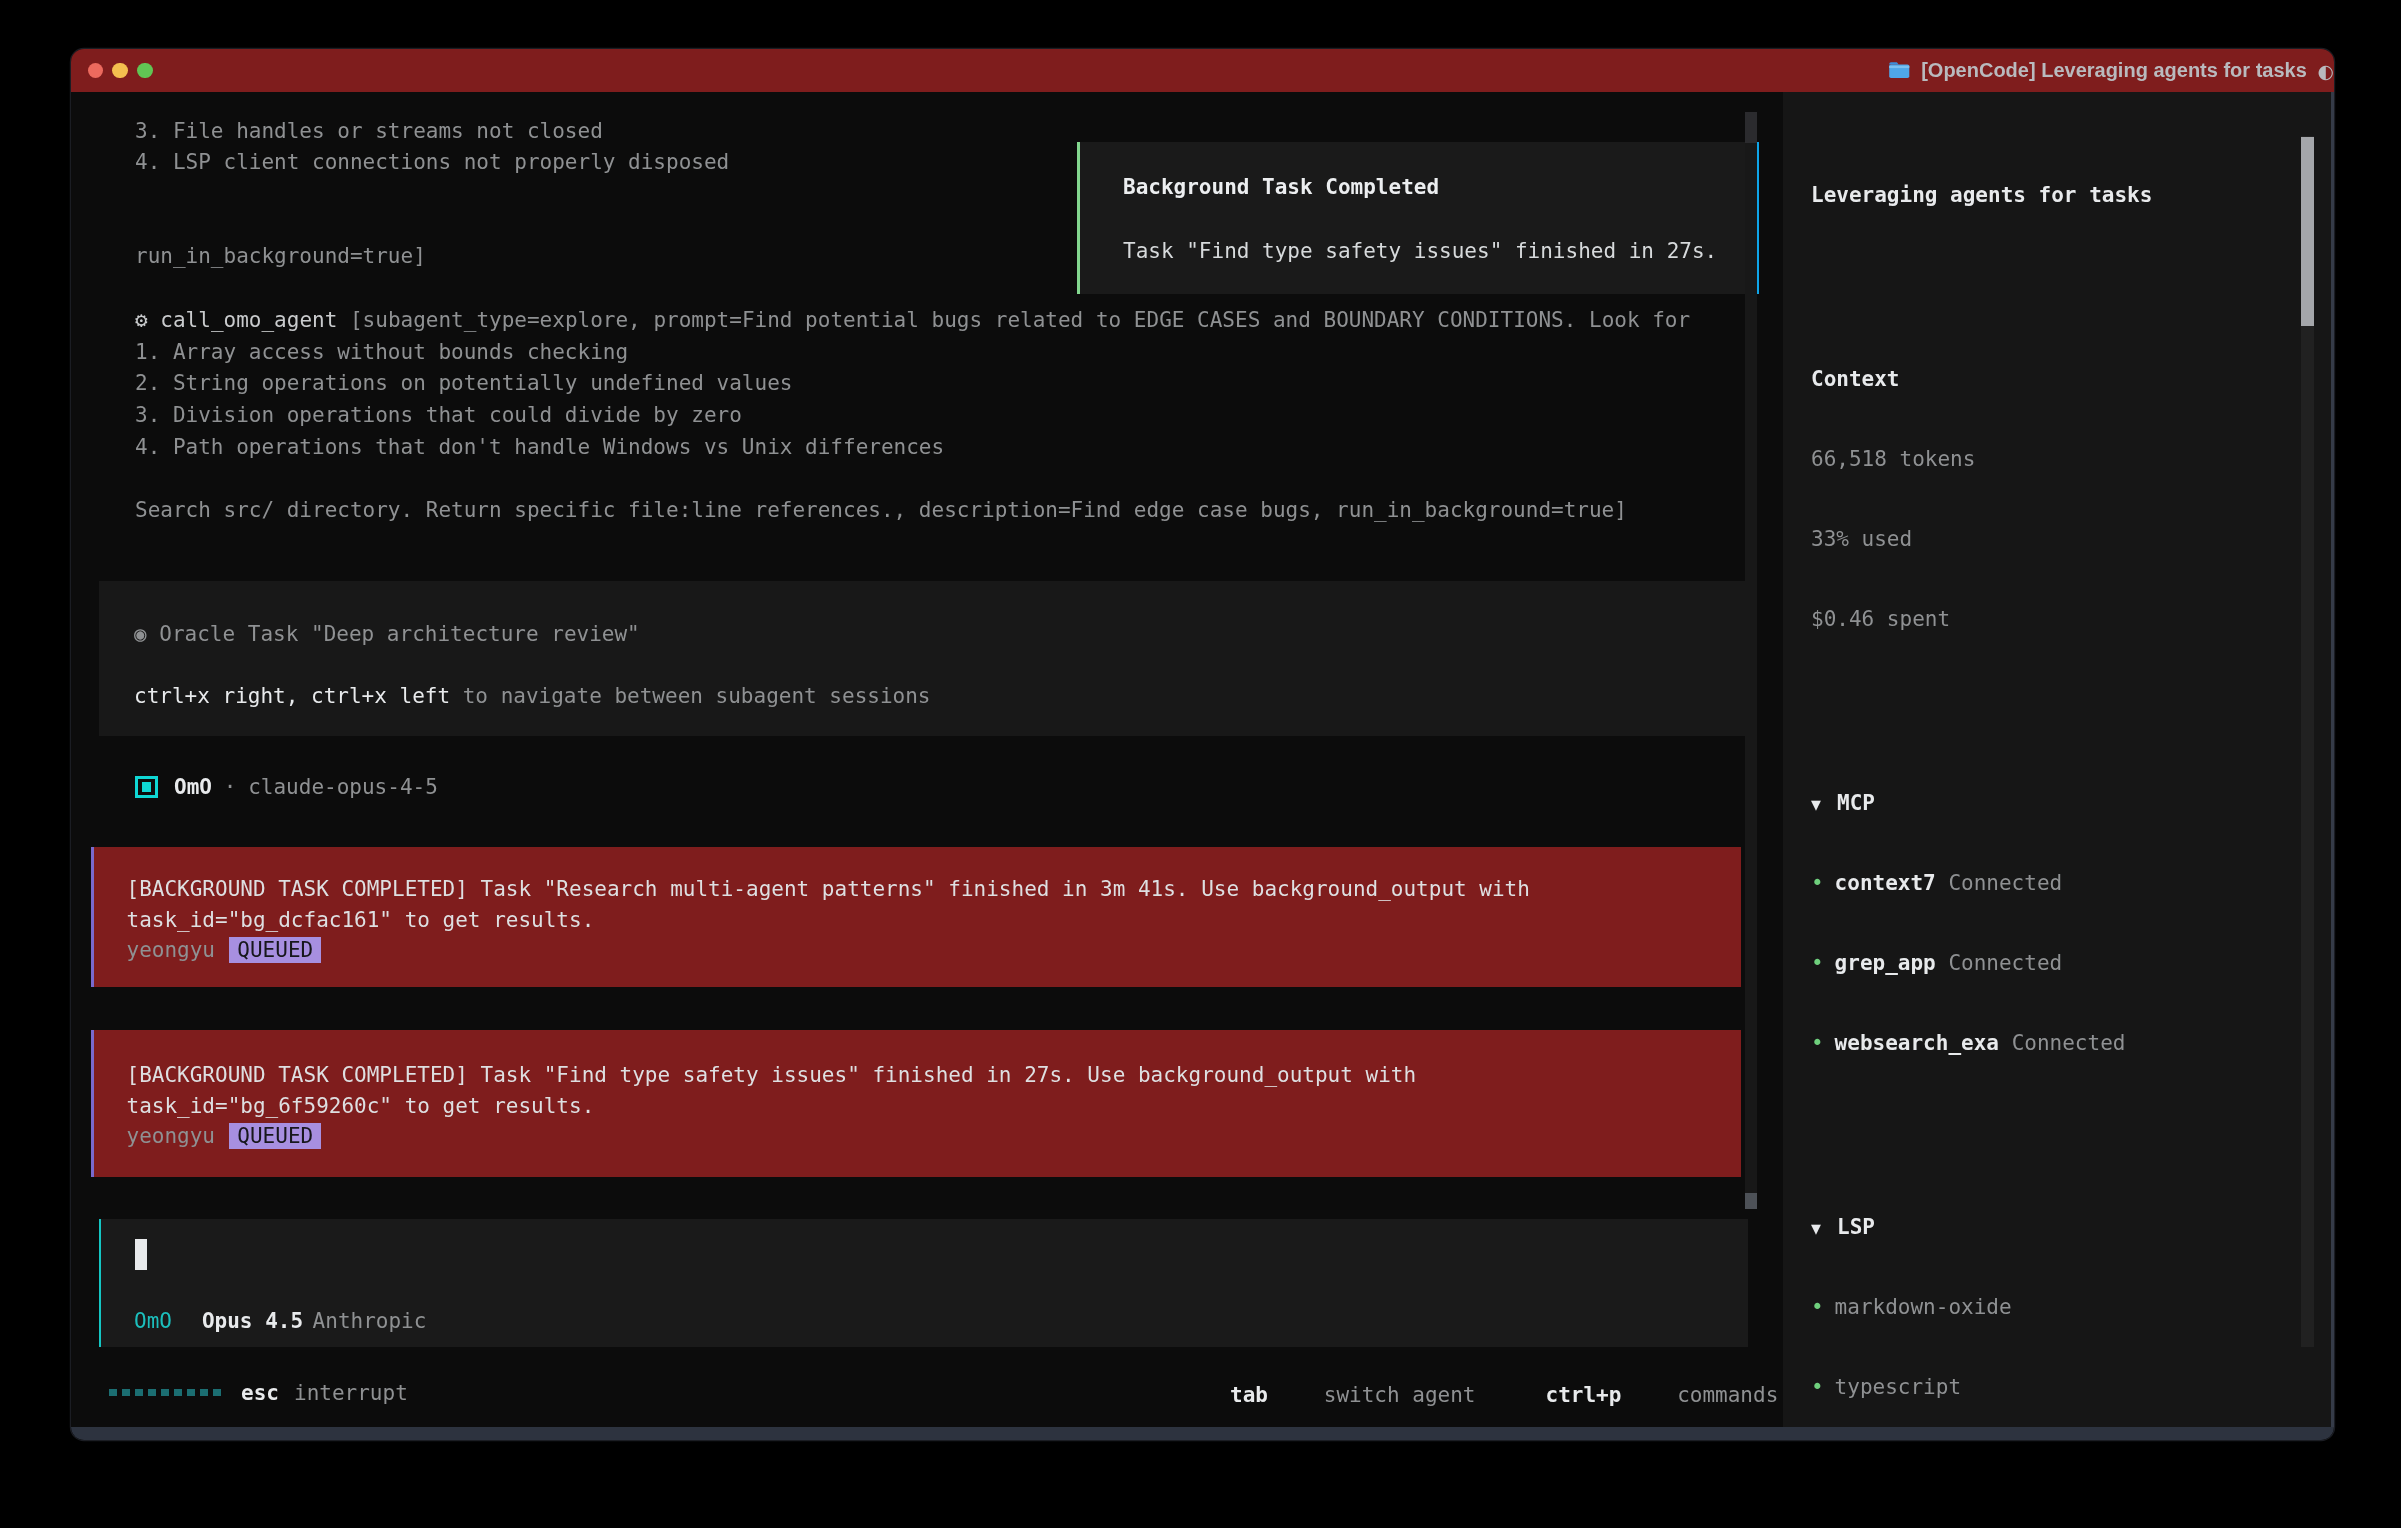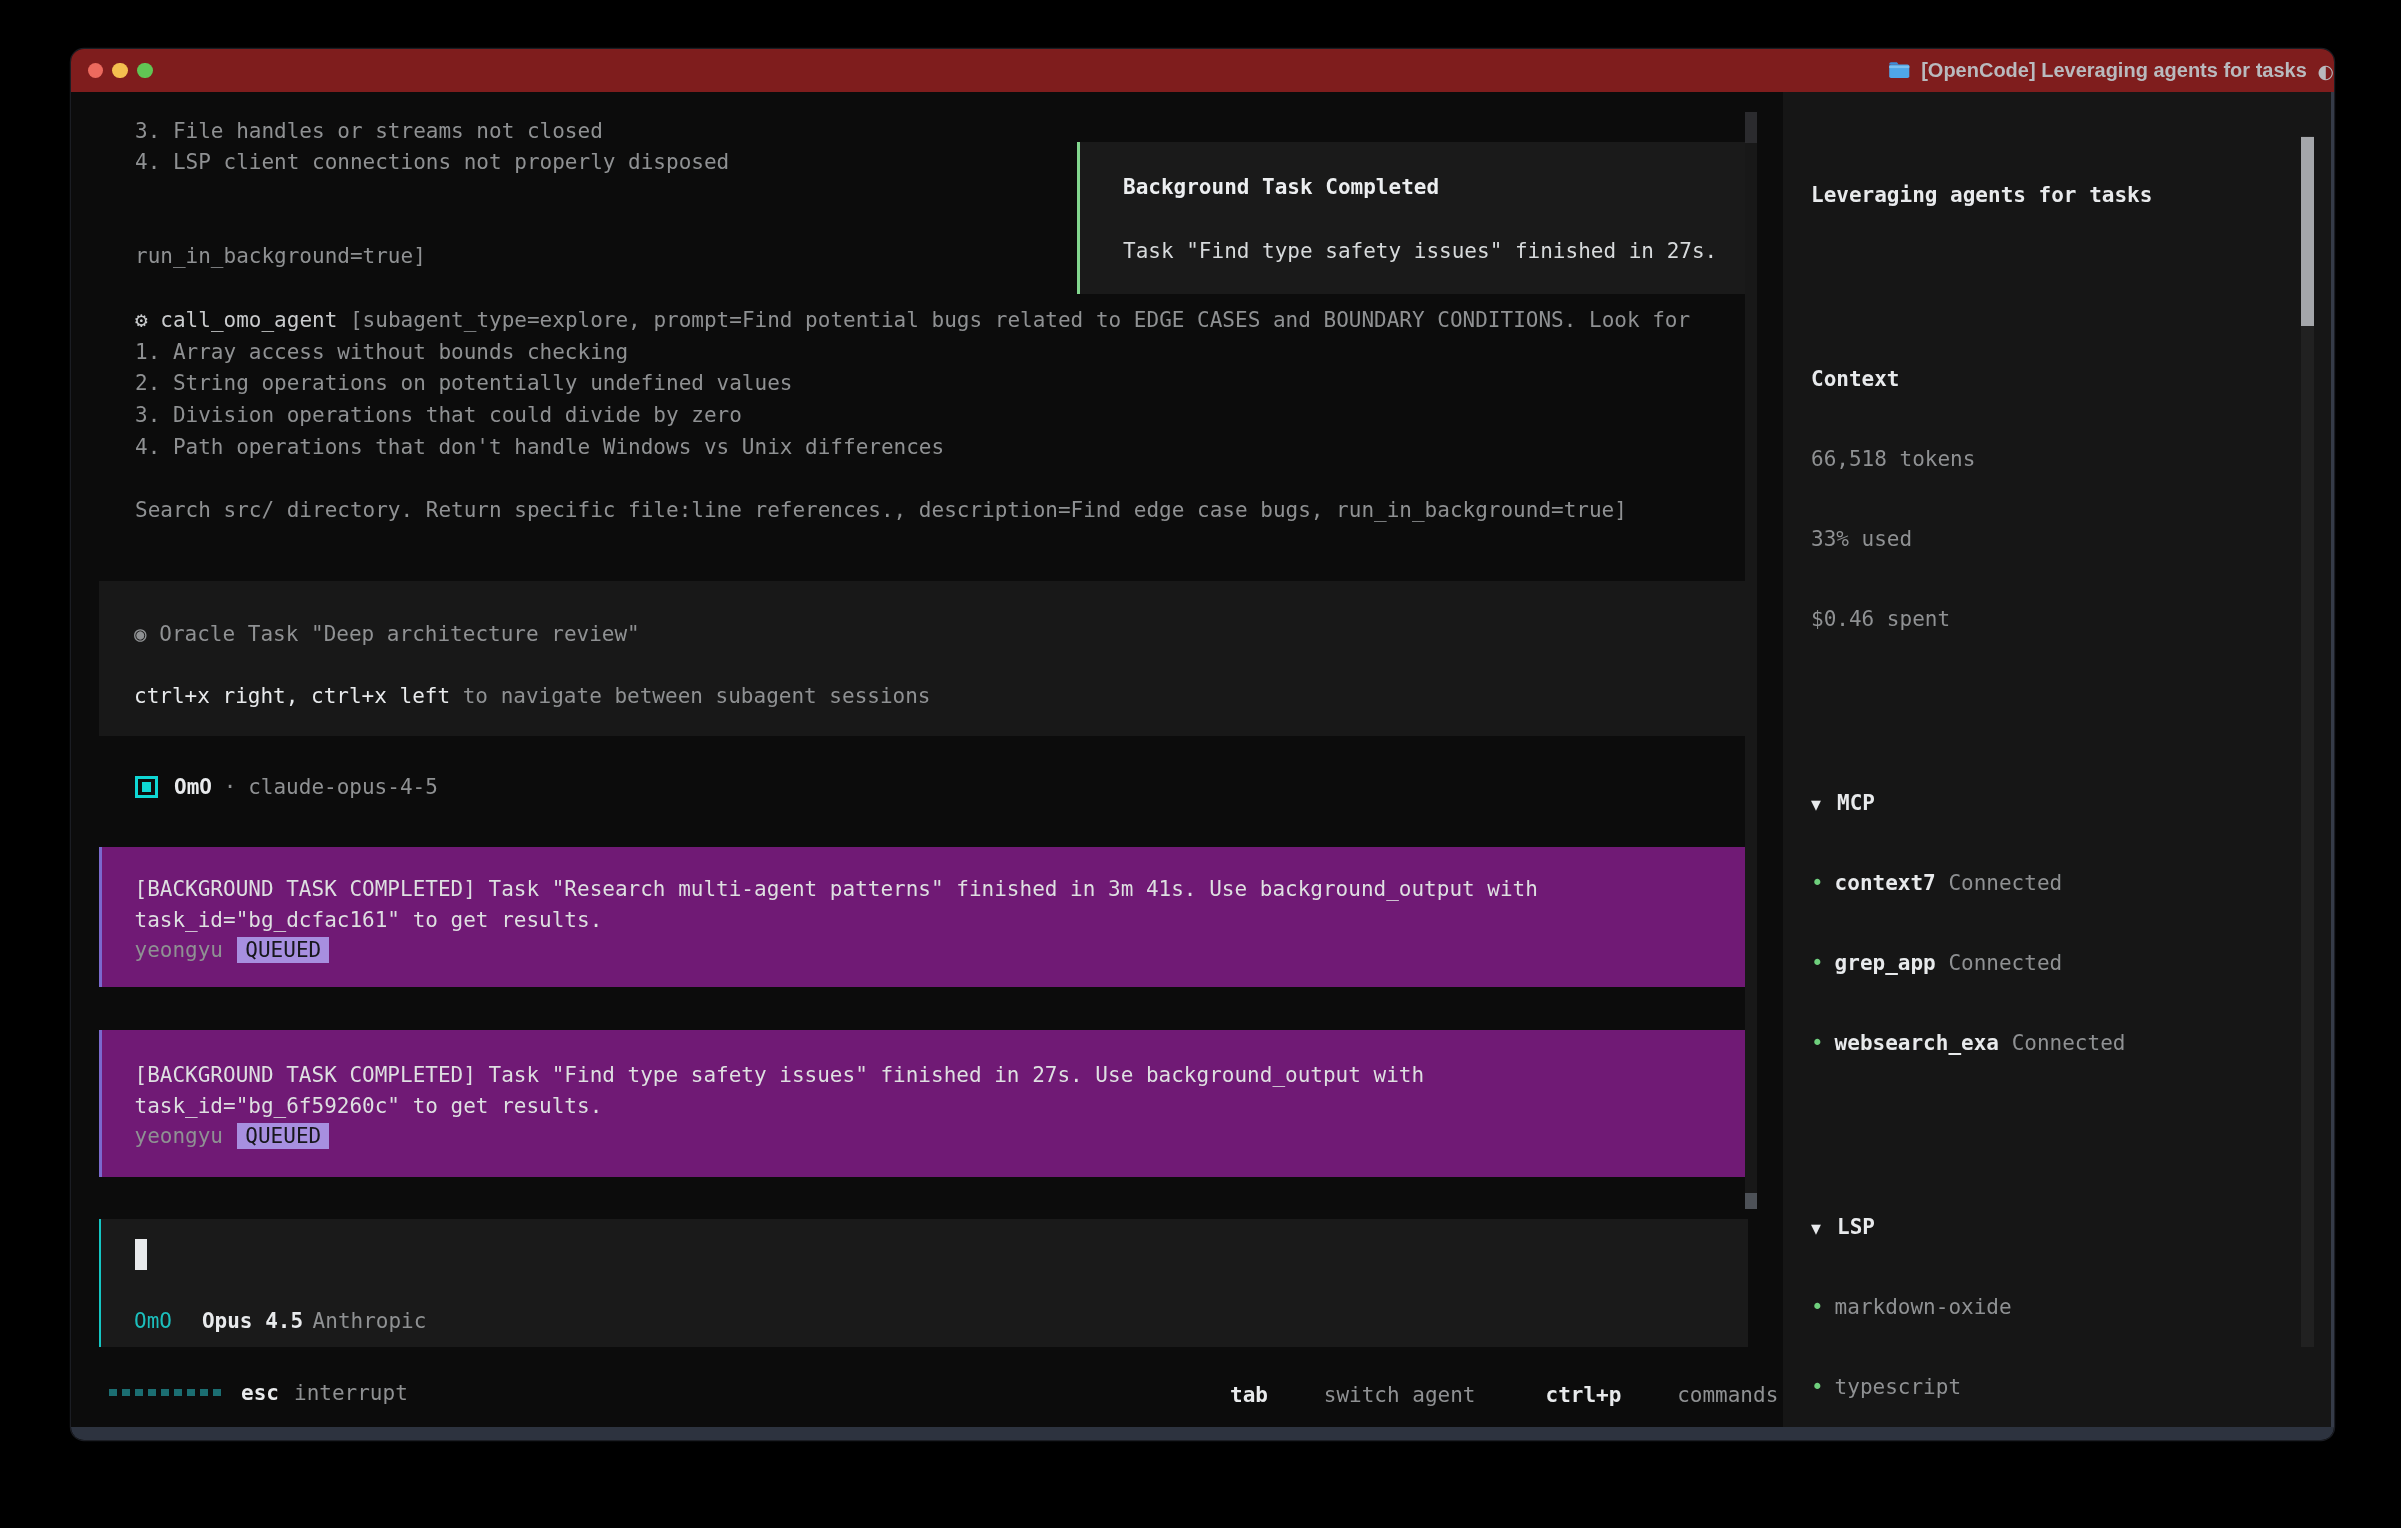"Background Task Completed" .toast { border-right: 6px solid #0ea5e9 -> 8px solid #0ea5e9 }
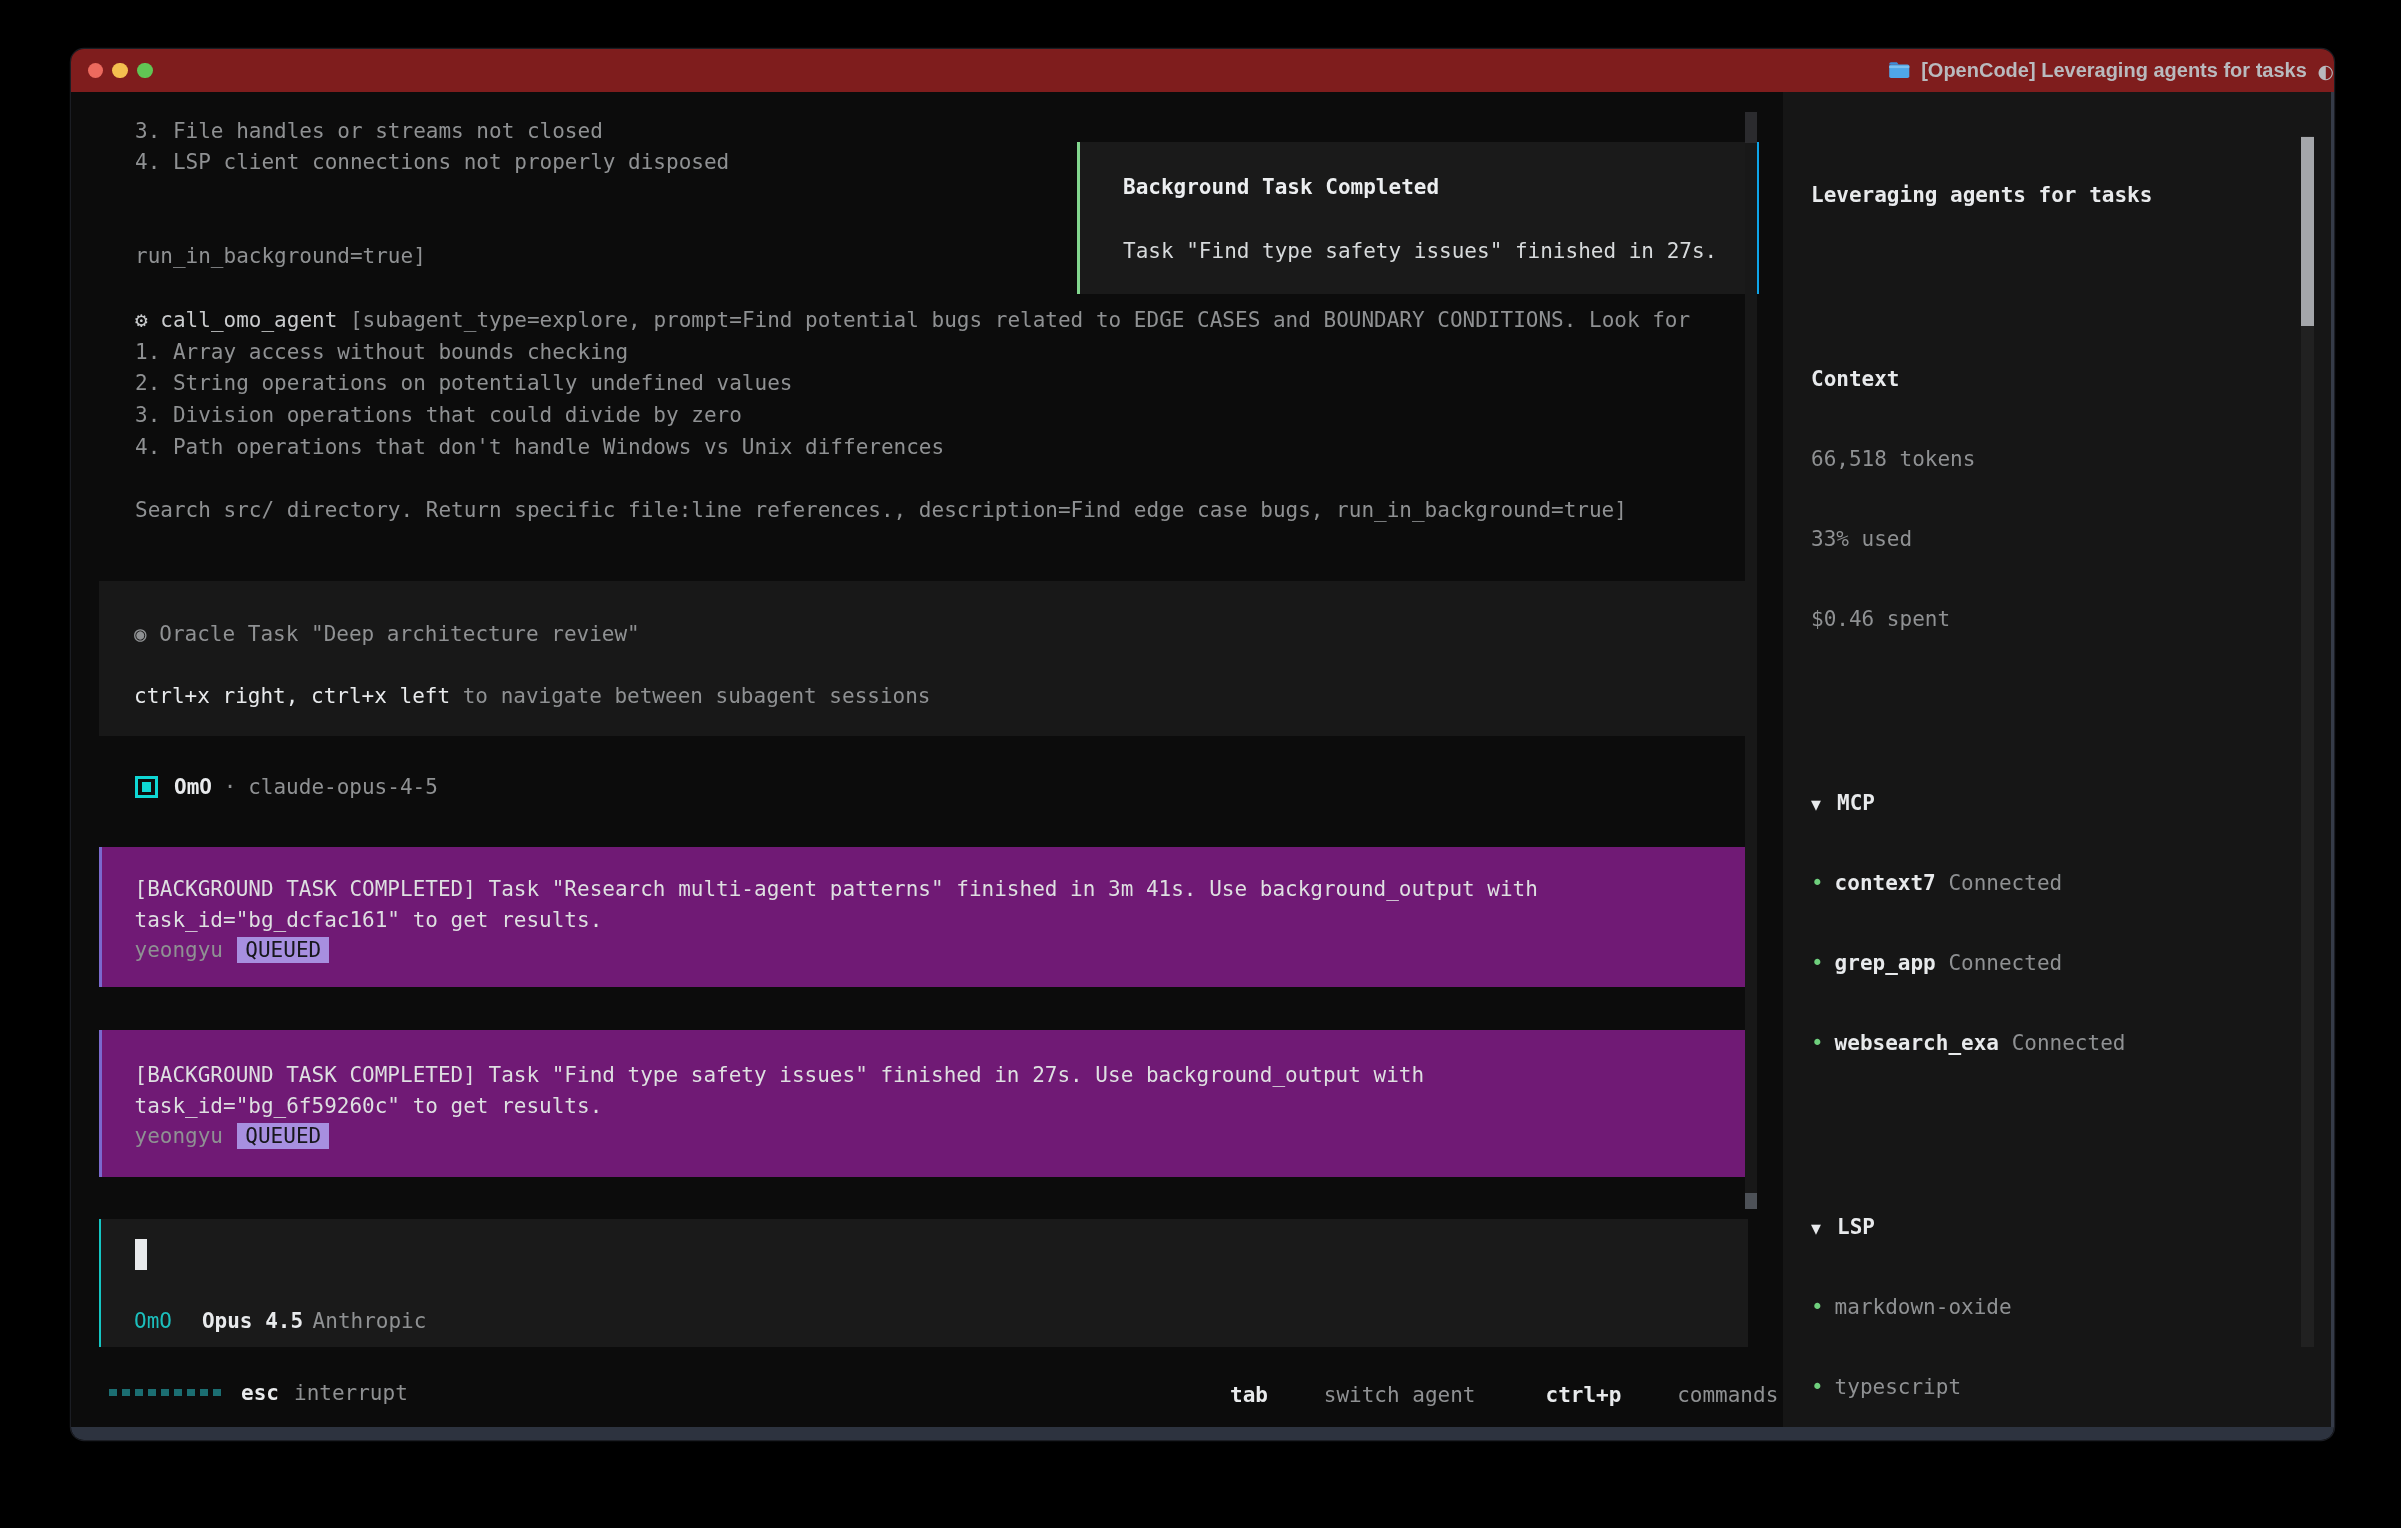"[BACKGROUND TASK COMPLETED] Task" .bgbox { background: #701a75 -> #7f1d1d; left: 28px -> 20px }
